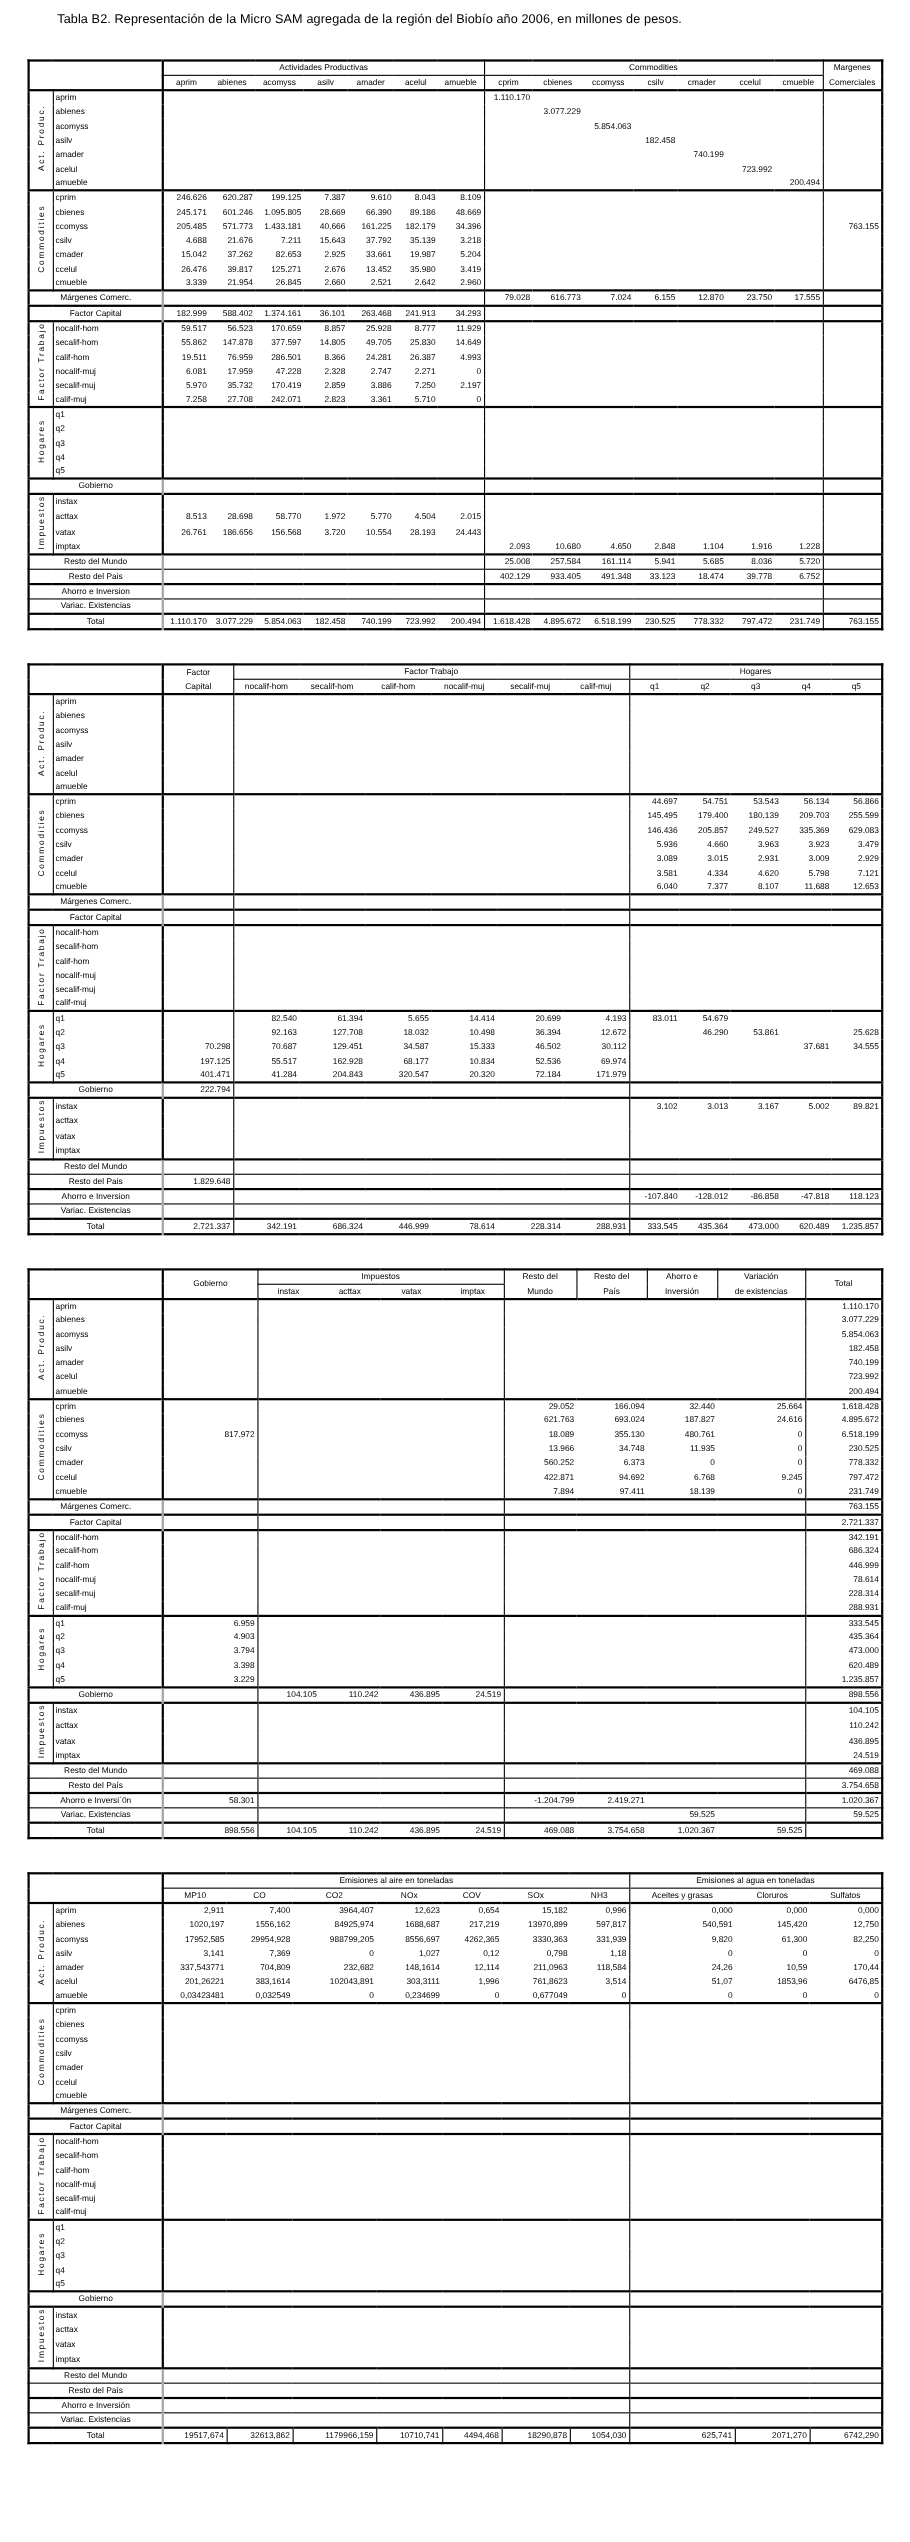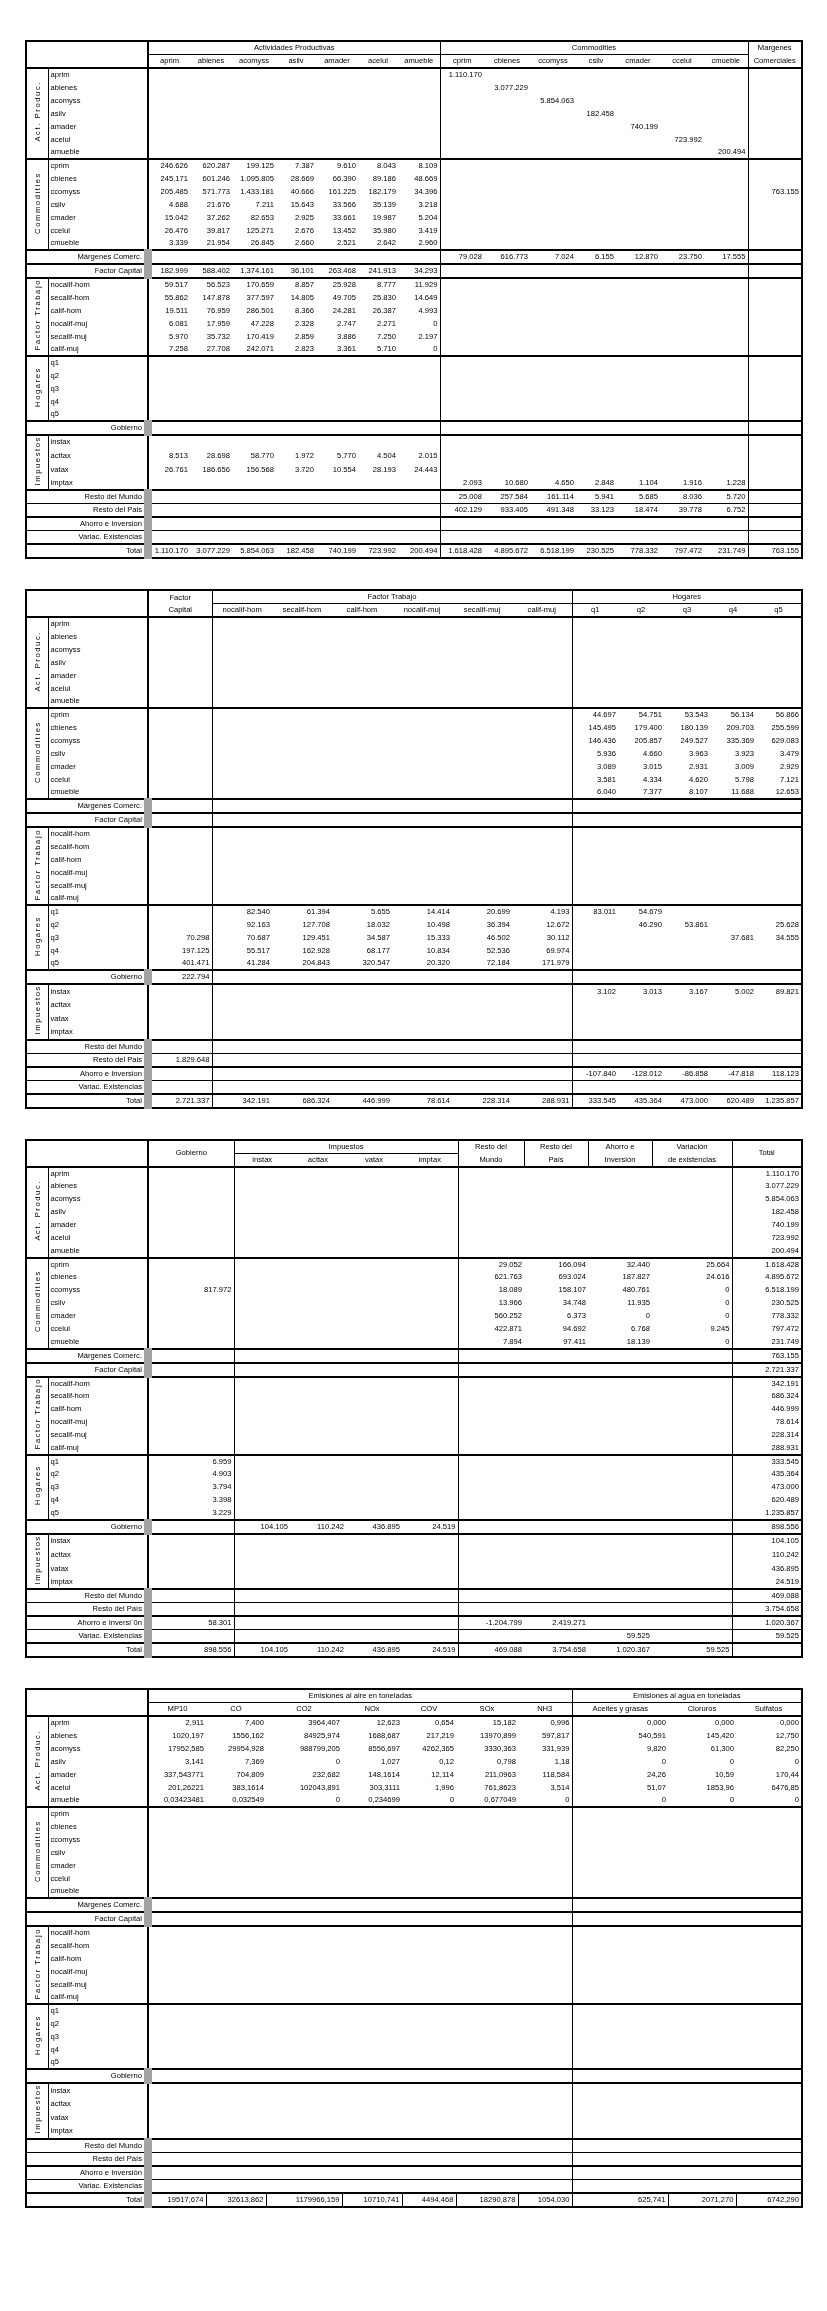"Tabla B2. Representación de la" div.doc-title { html: none -> <div>Tabla B2. Representación de la Micro SAM agregada de la región del Biobío año 2006, en millones de pesos.</div> }
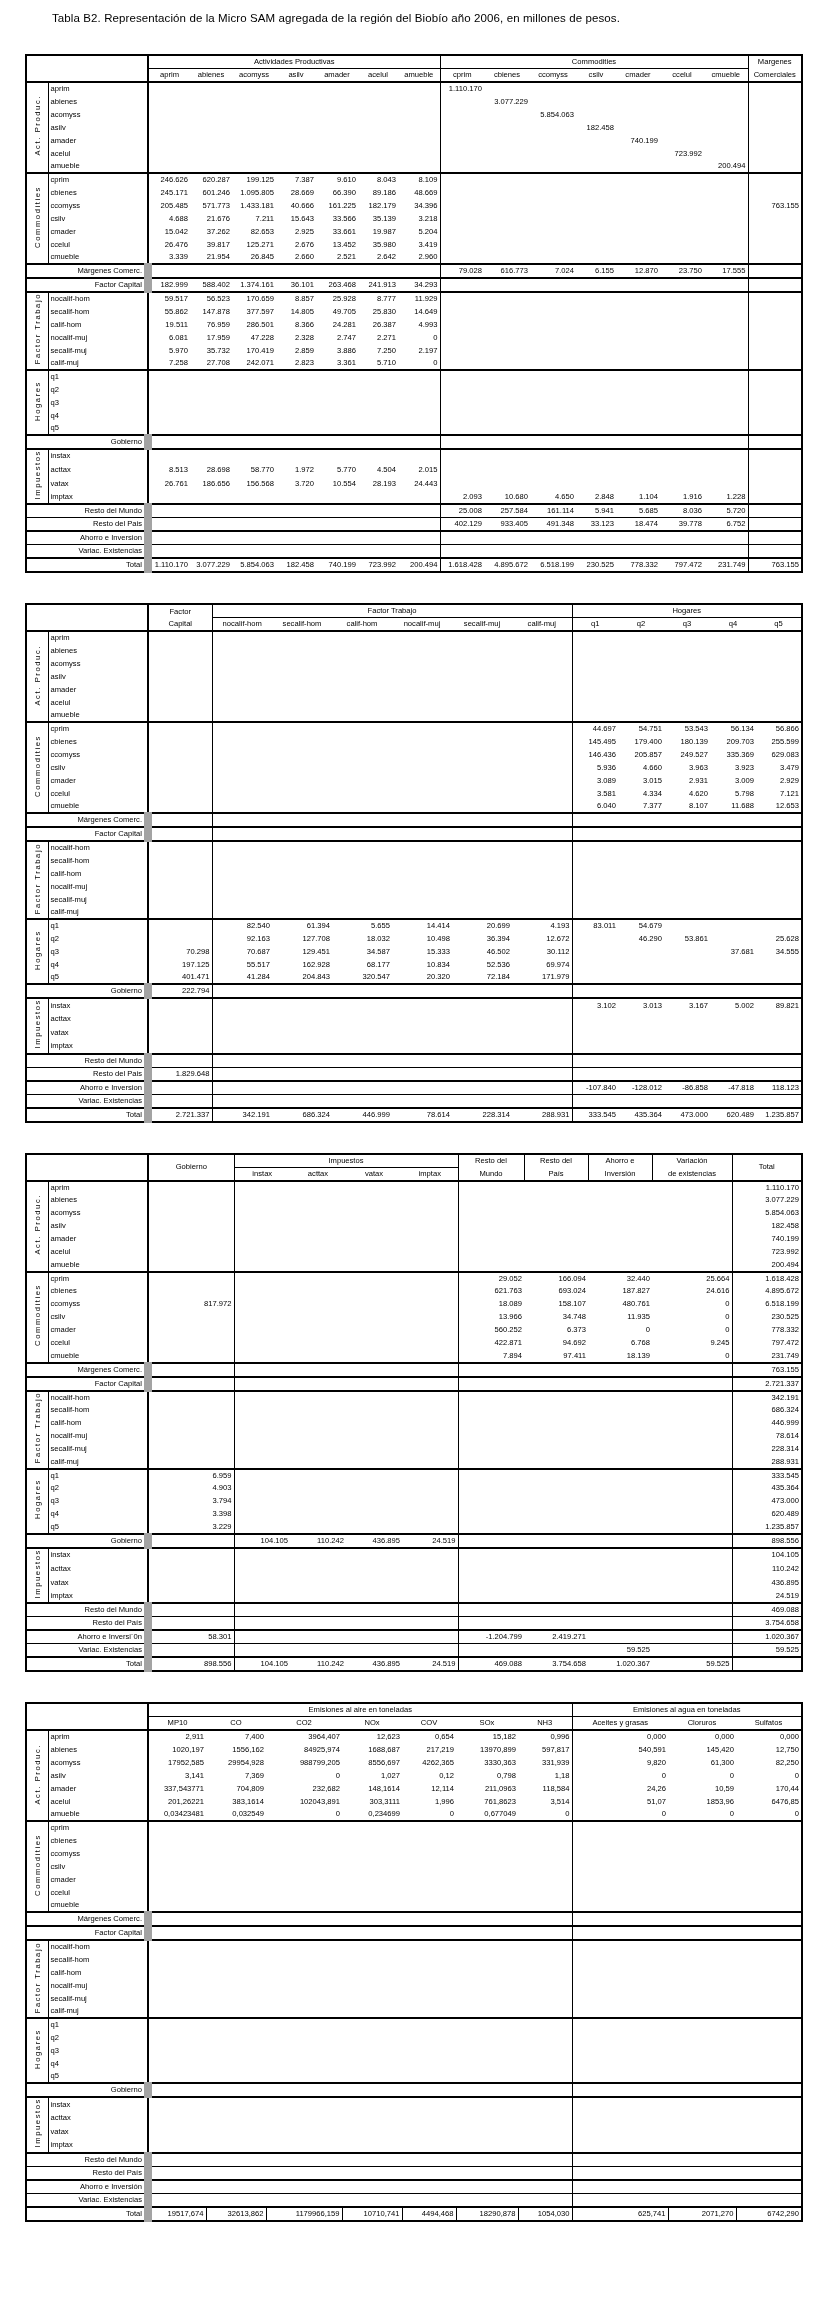"33.566" td.num { text: 33.566 -> 37.792 }
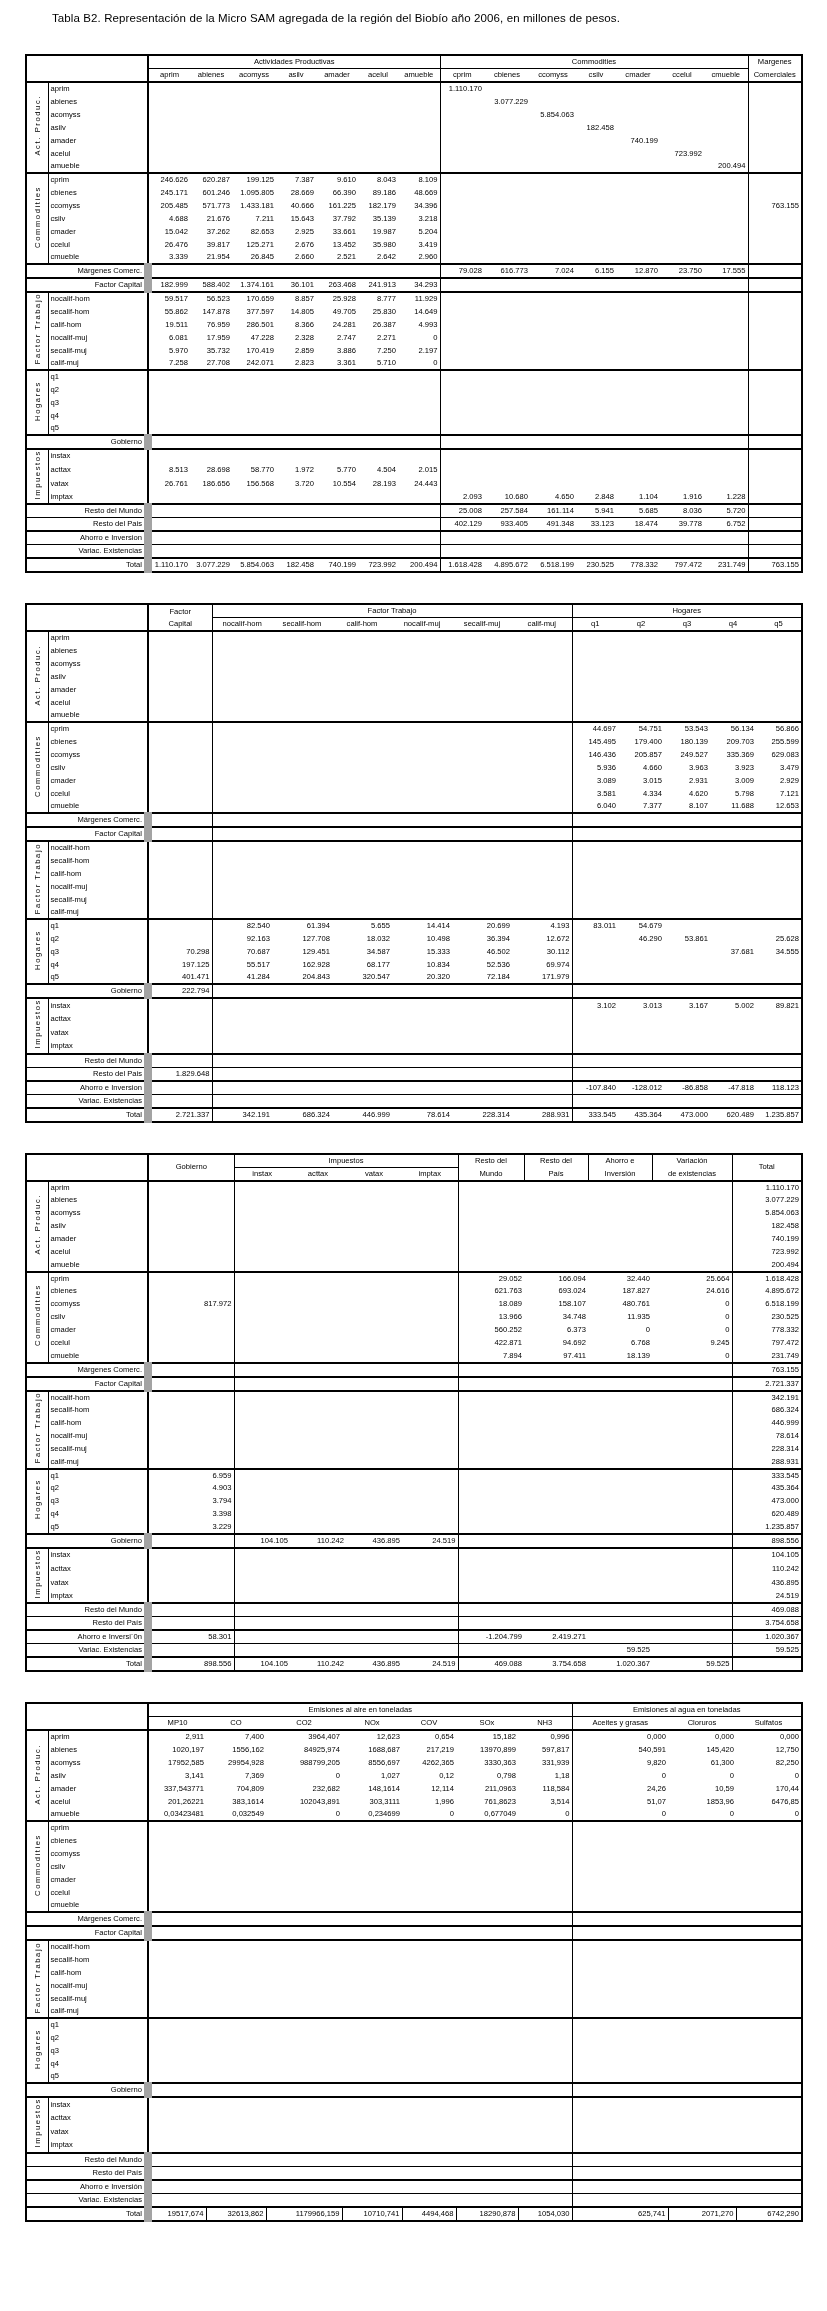"Márgenes Comerc." td.speclabel { border-right: 8px solid #a3a3a3 -> 2px solid #a3a3a3; text-align: right -> center }
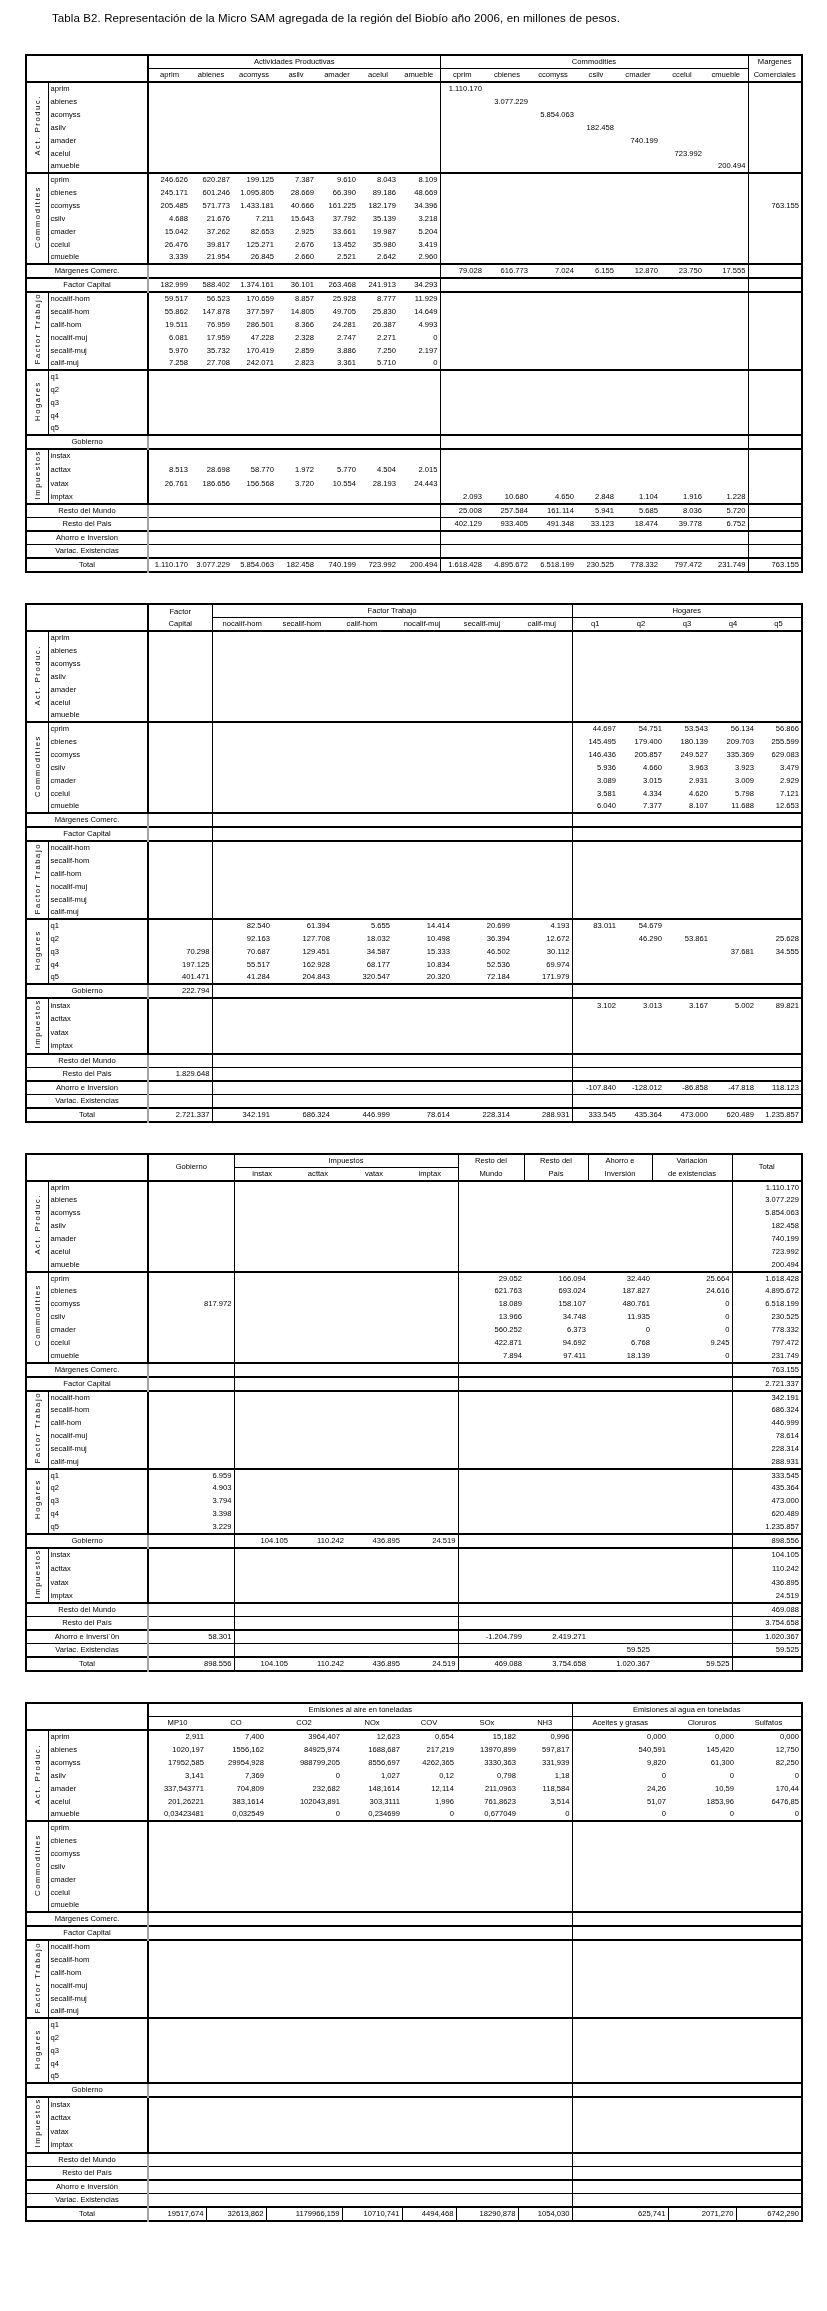"158.107" td.num { text: 158.107 -> 355.130 }
